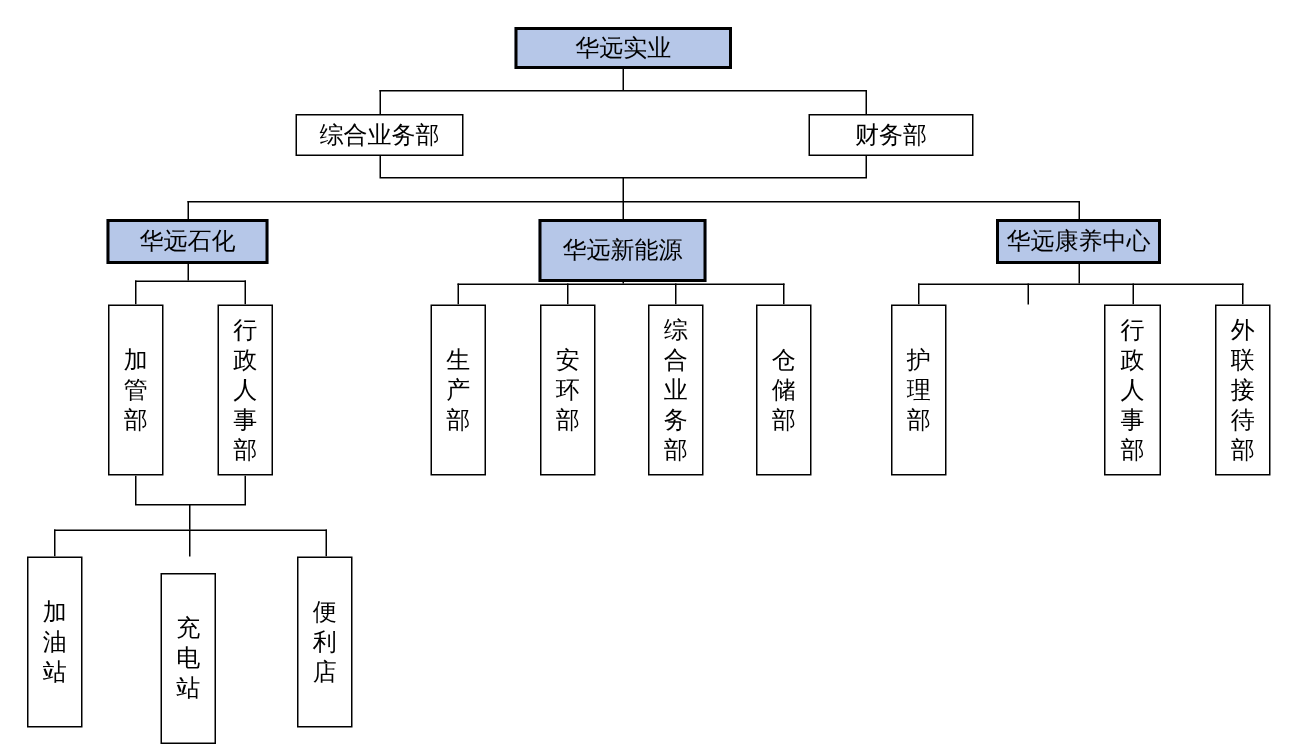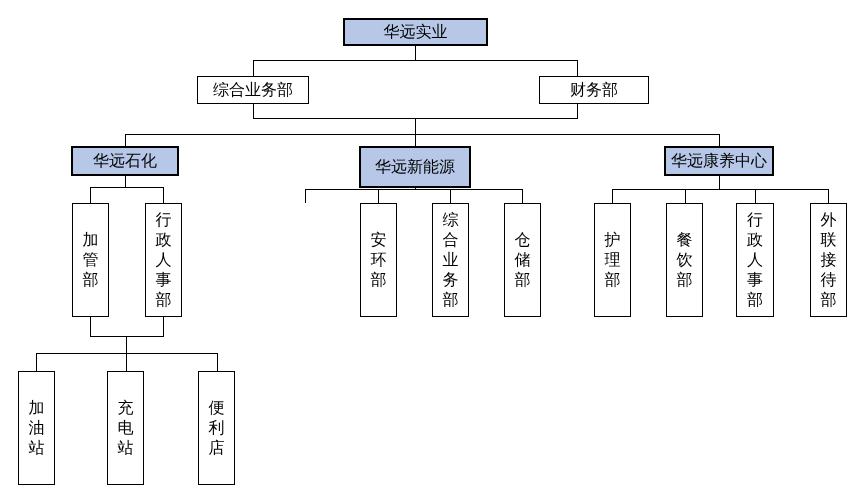"生产部" div.box { html: none -> <div> <span>生产部</span> </div> }
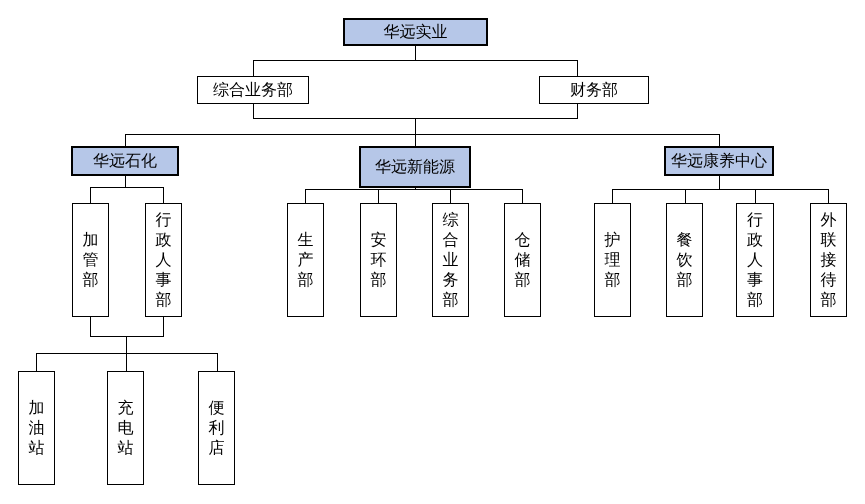"餐饮部" div.box { html: <div> <span>餐饮部</span> </div> -> none }
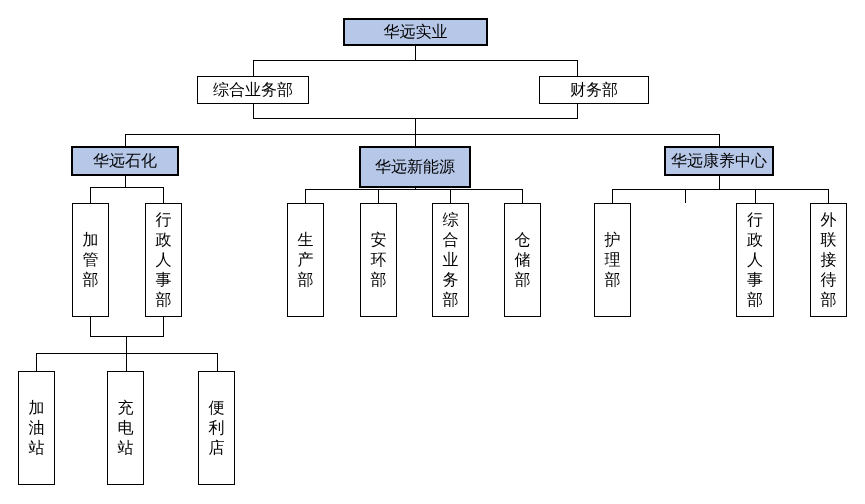"充电站" div.box { top: 371px -> 382px }
